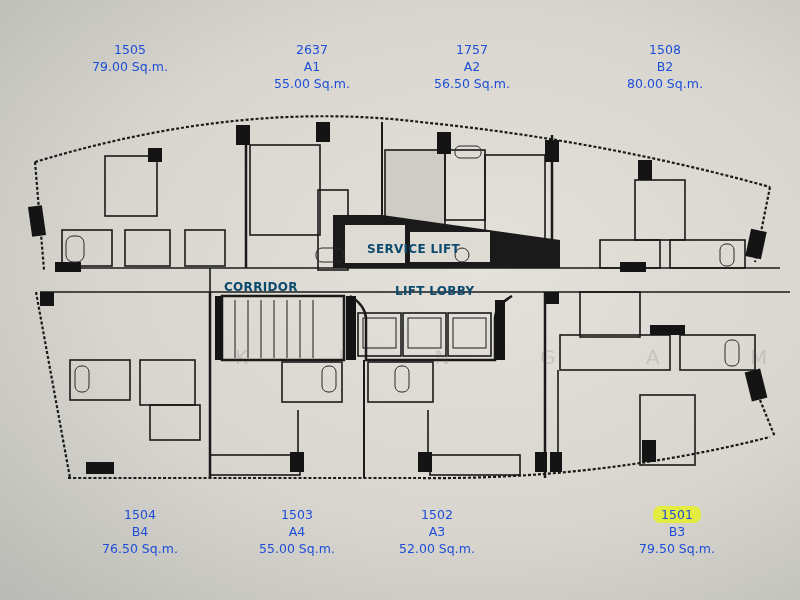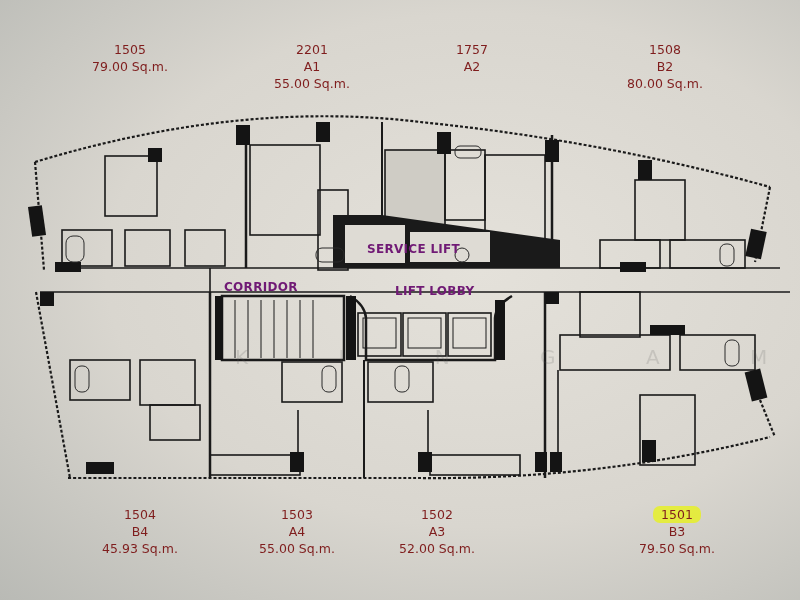"1505" .unit-label { color: #7f1d1d -> #1d4ed8 }
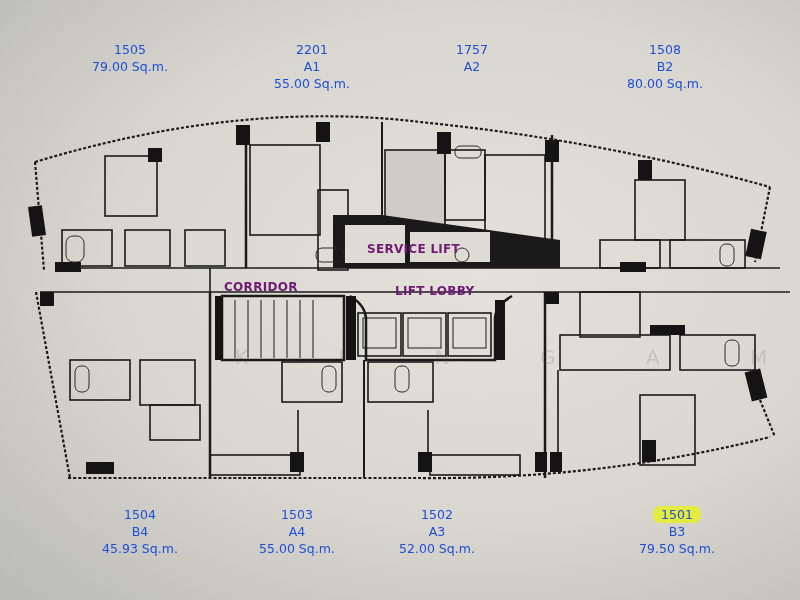"2201" div { text: 2201 -> 2637 }
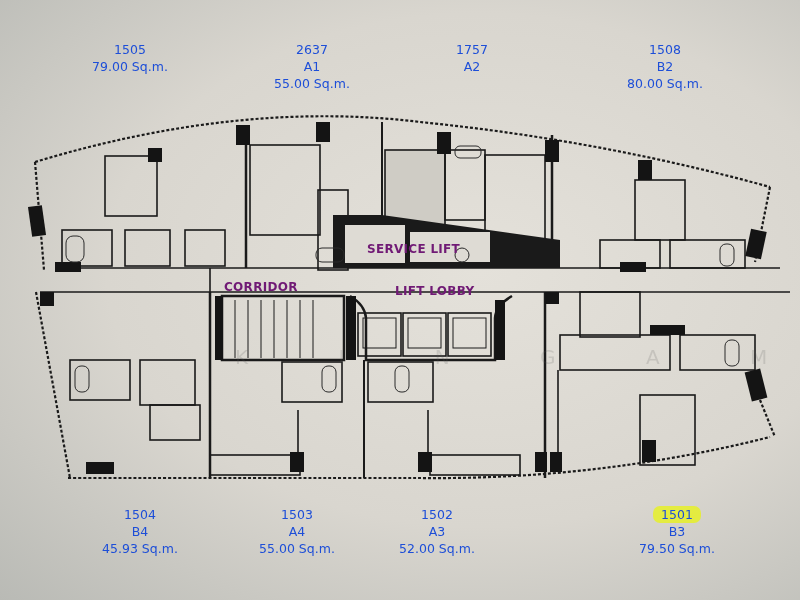"56.50 Sq.m." div { html: none -> <div>56.50 Sq.m.</div> }
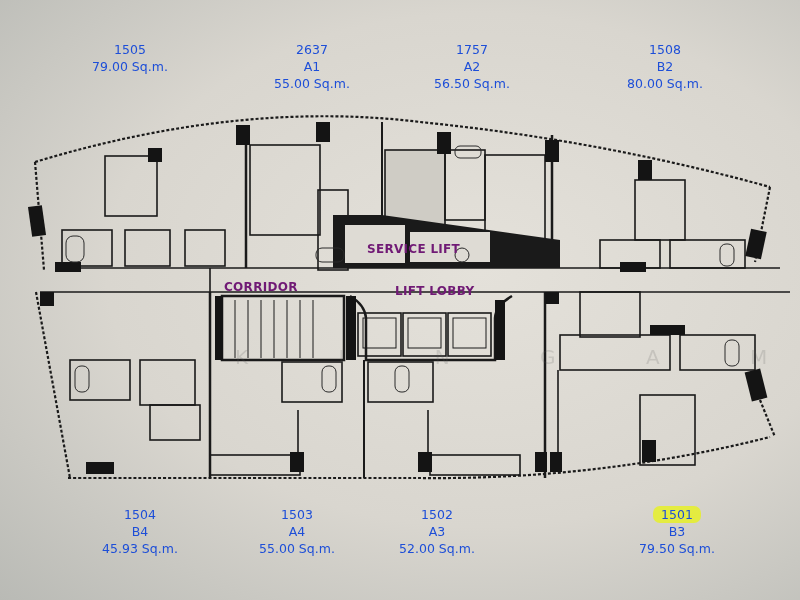"SERVICE LIFT" .room-text { color: #701a75 -> #0c4a6e }
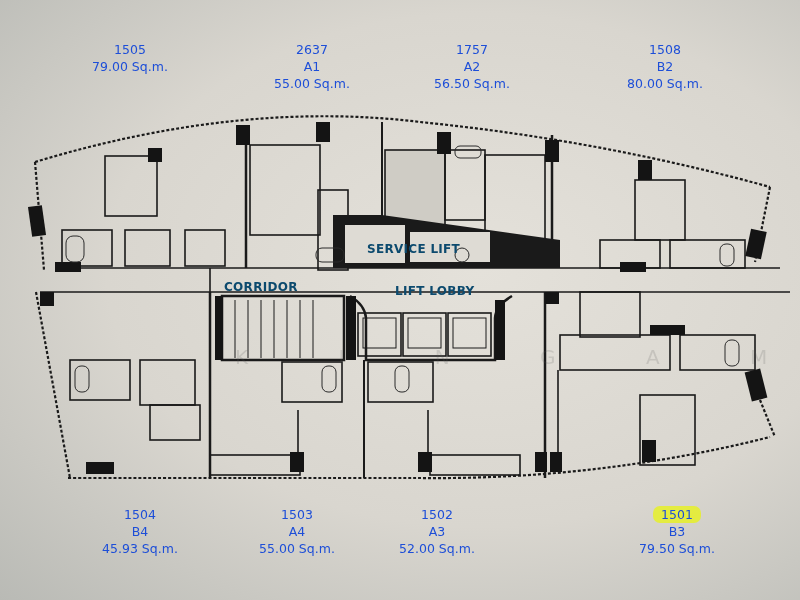"45.93 Sq.m." div { text: 45.93 -> 76.50 }
